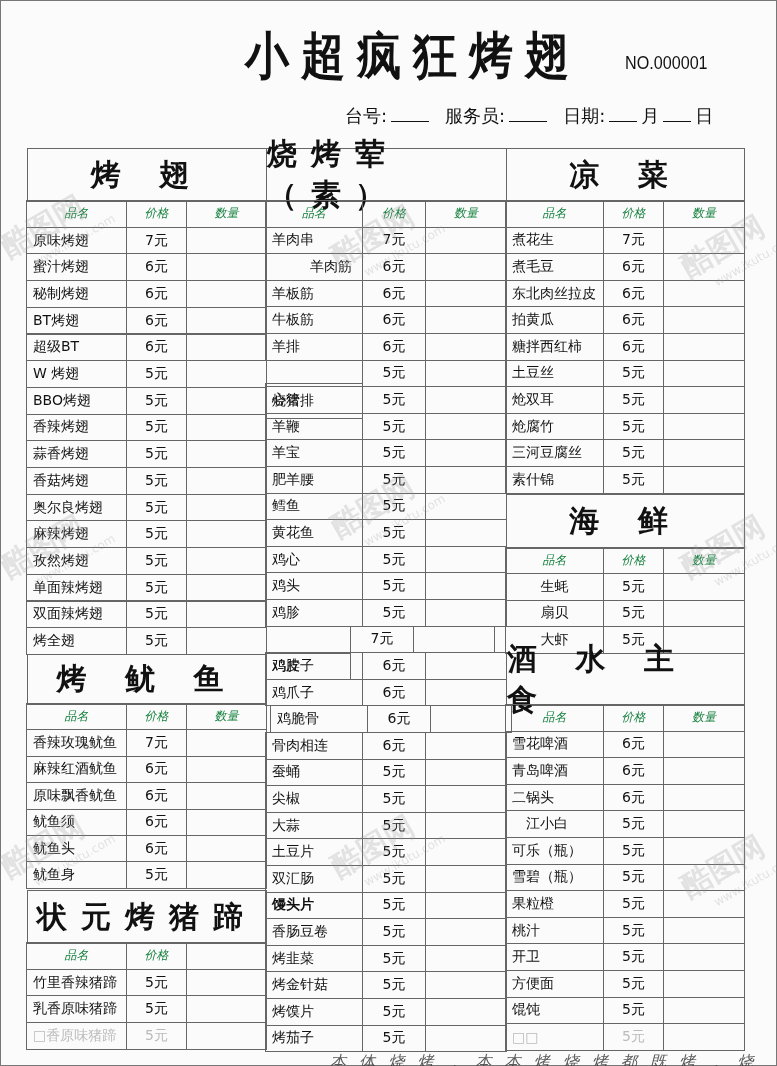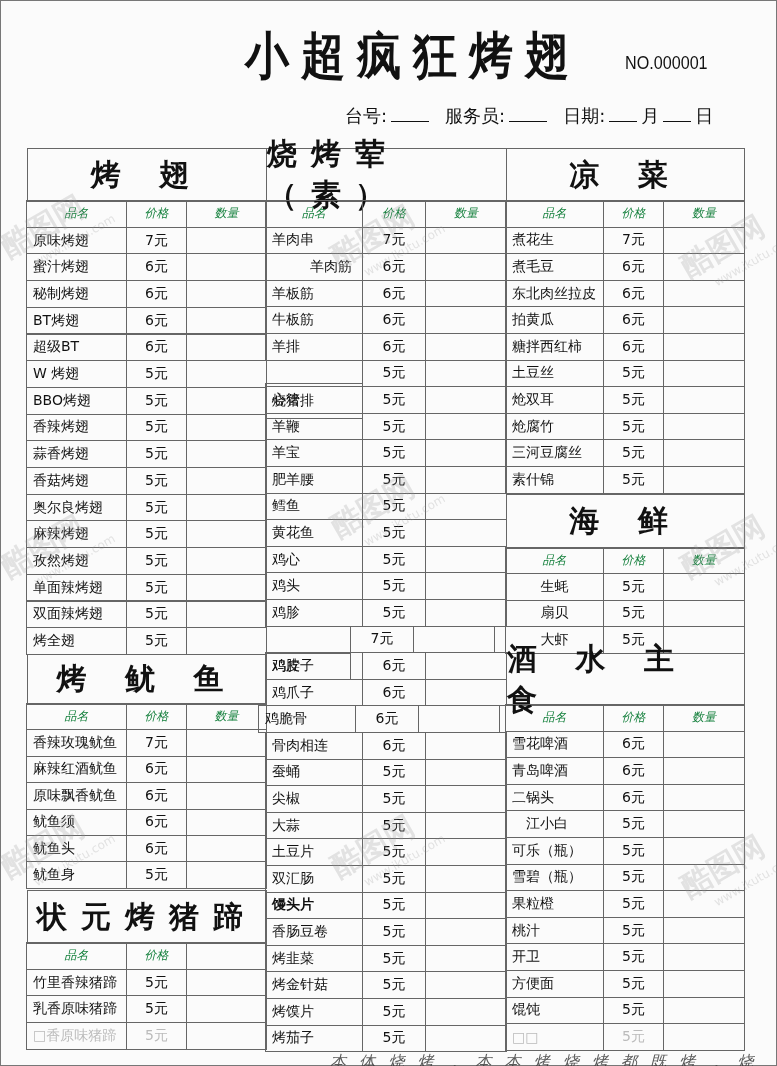"鸡脆骨" div.grid-row { left: 259px -> 271px }
